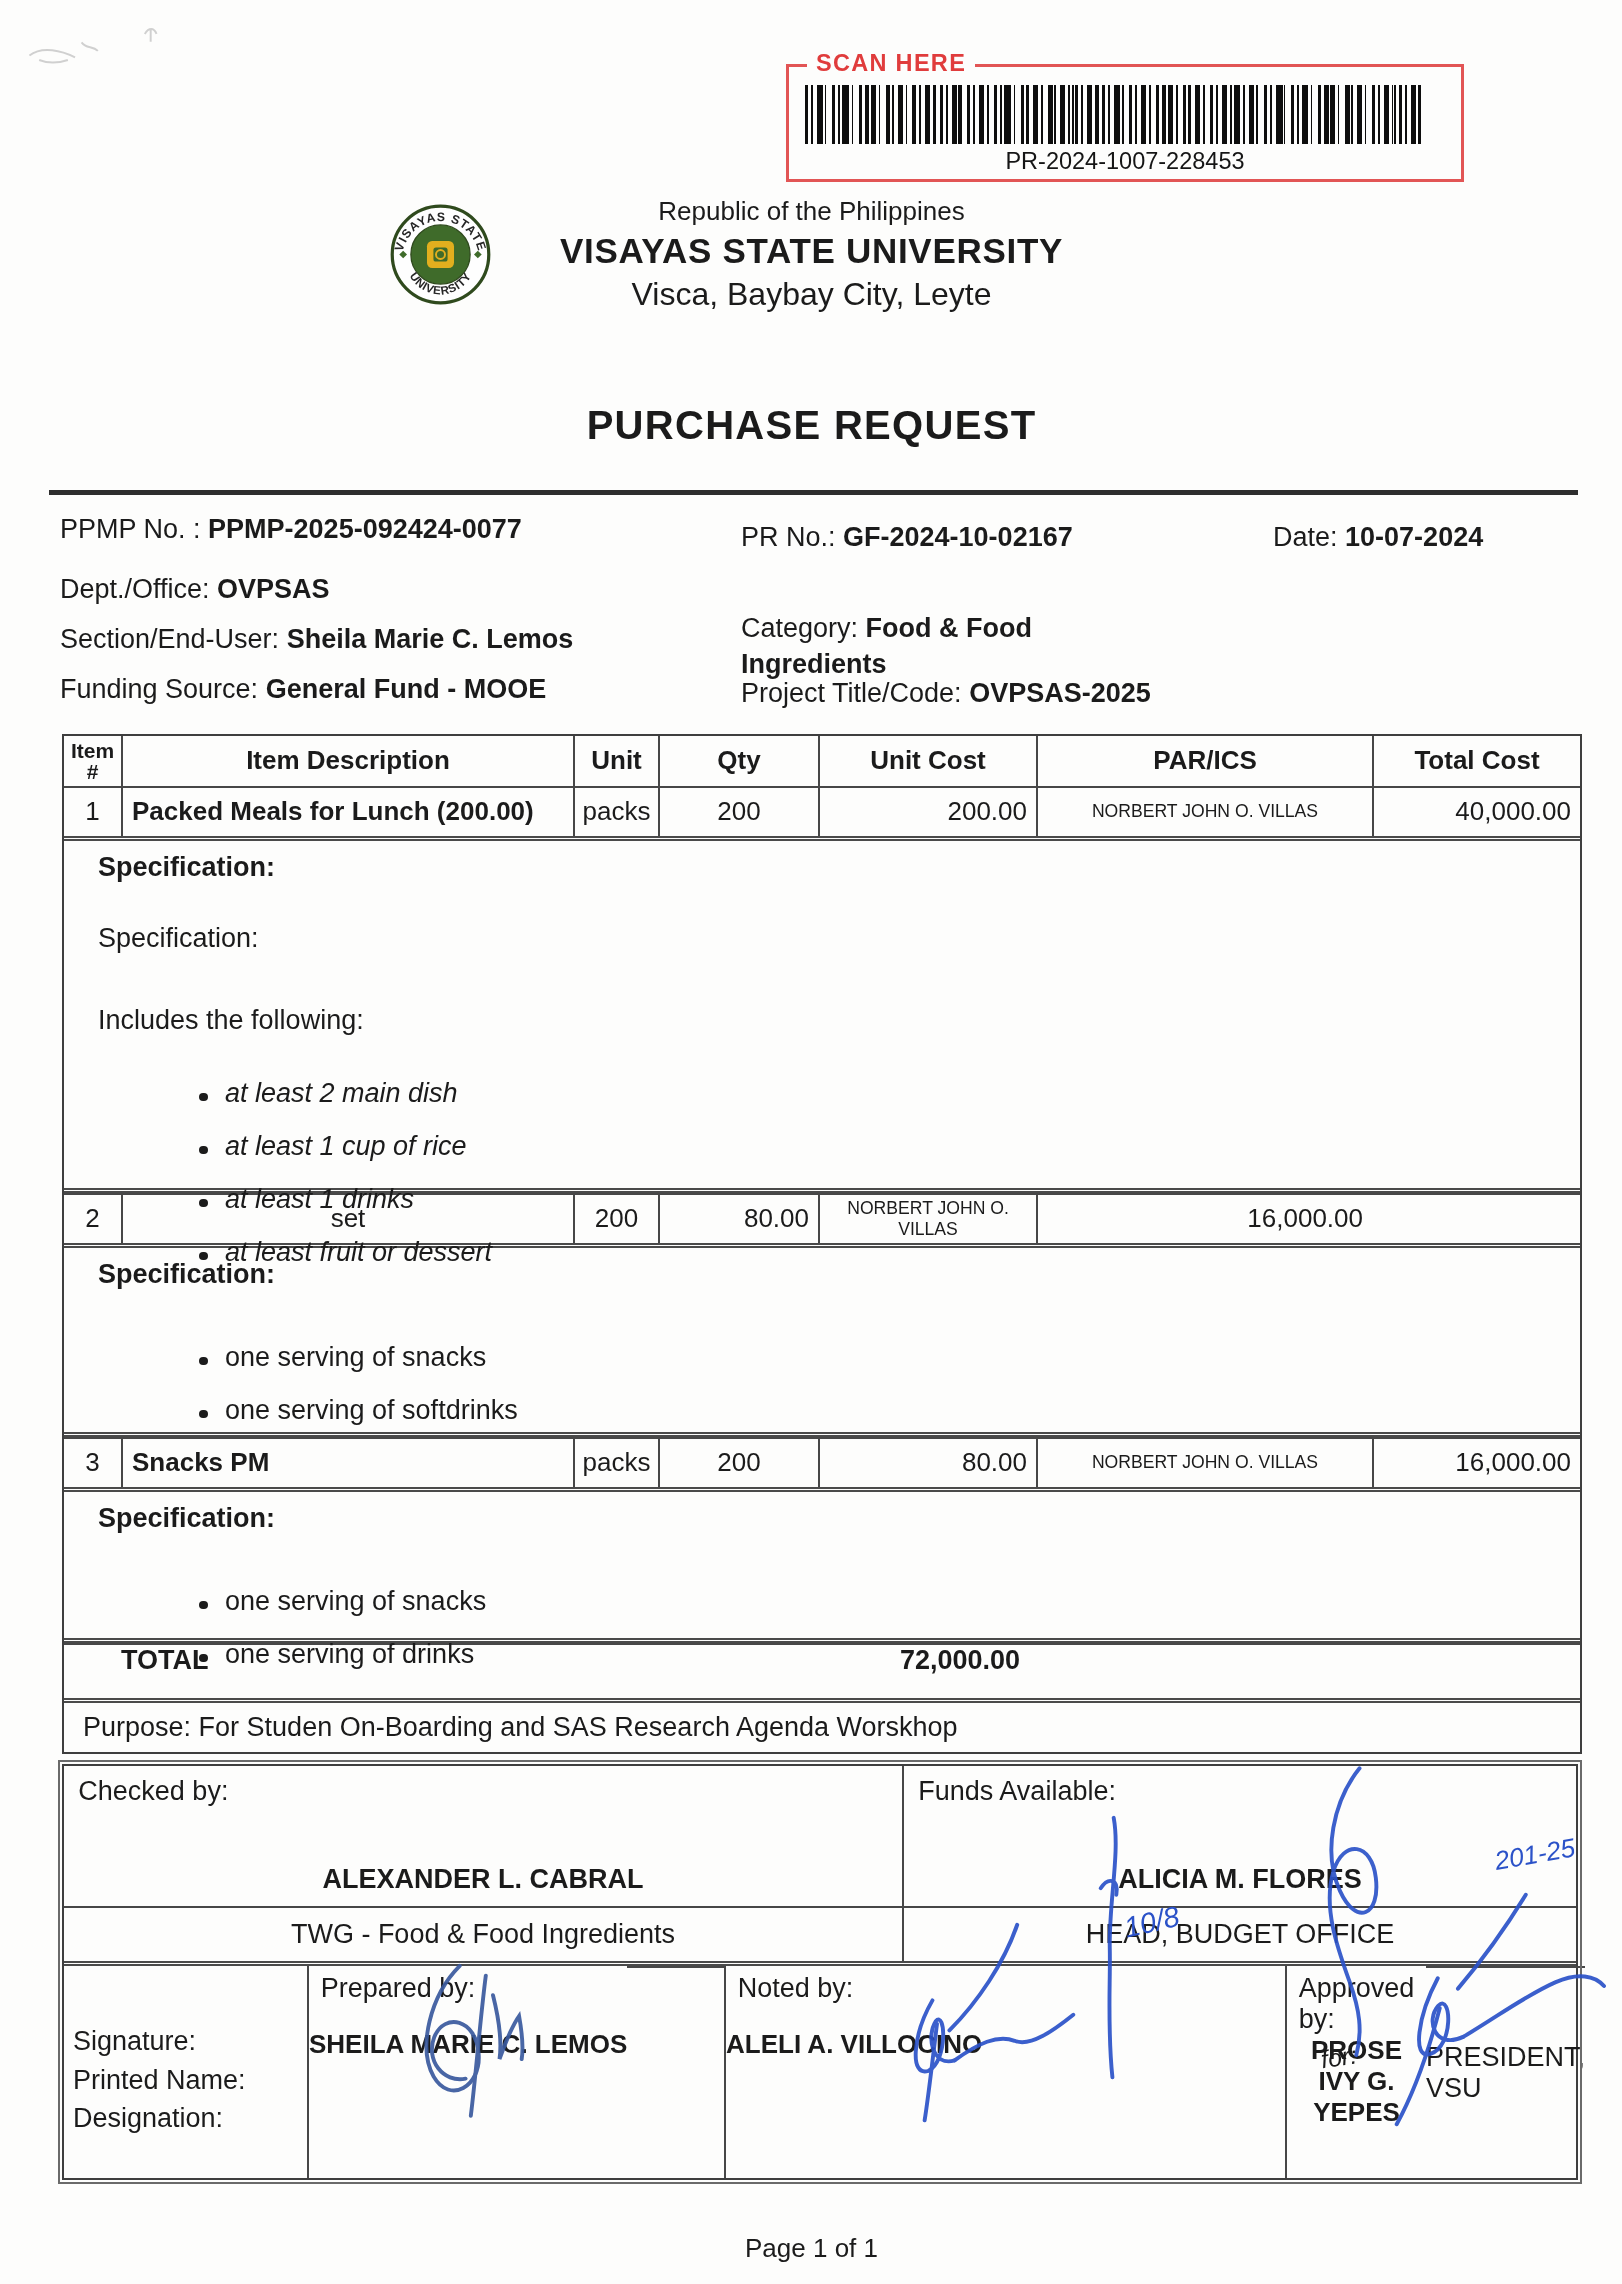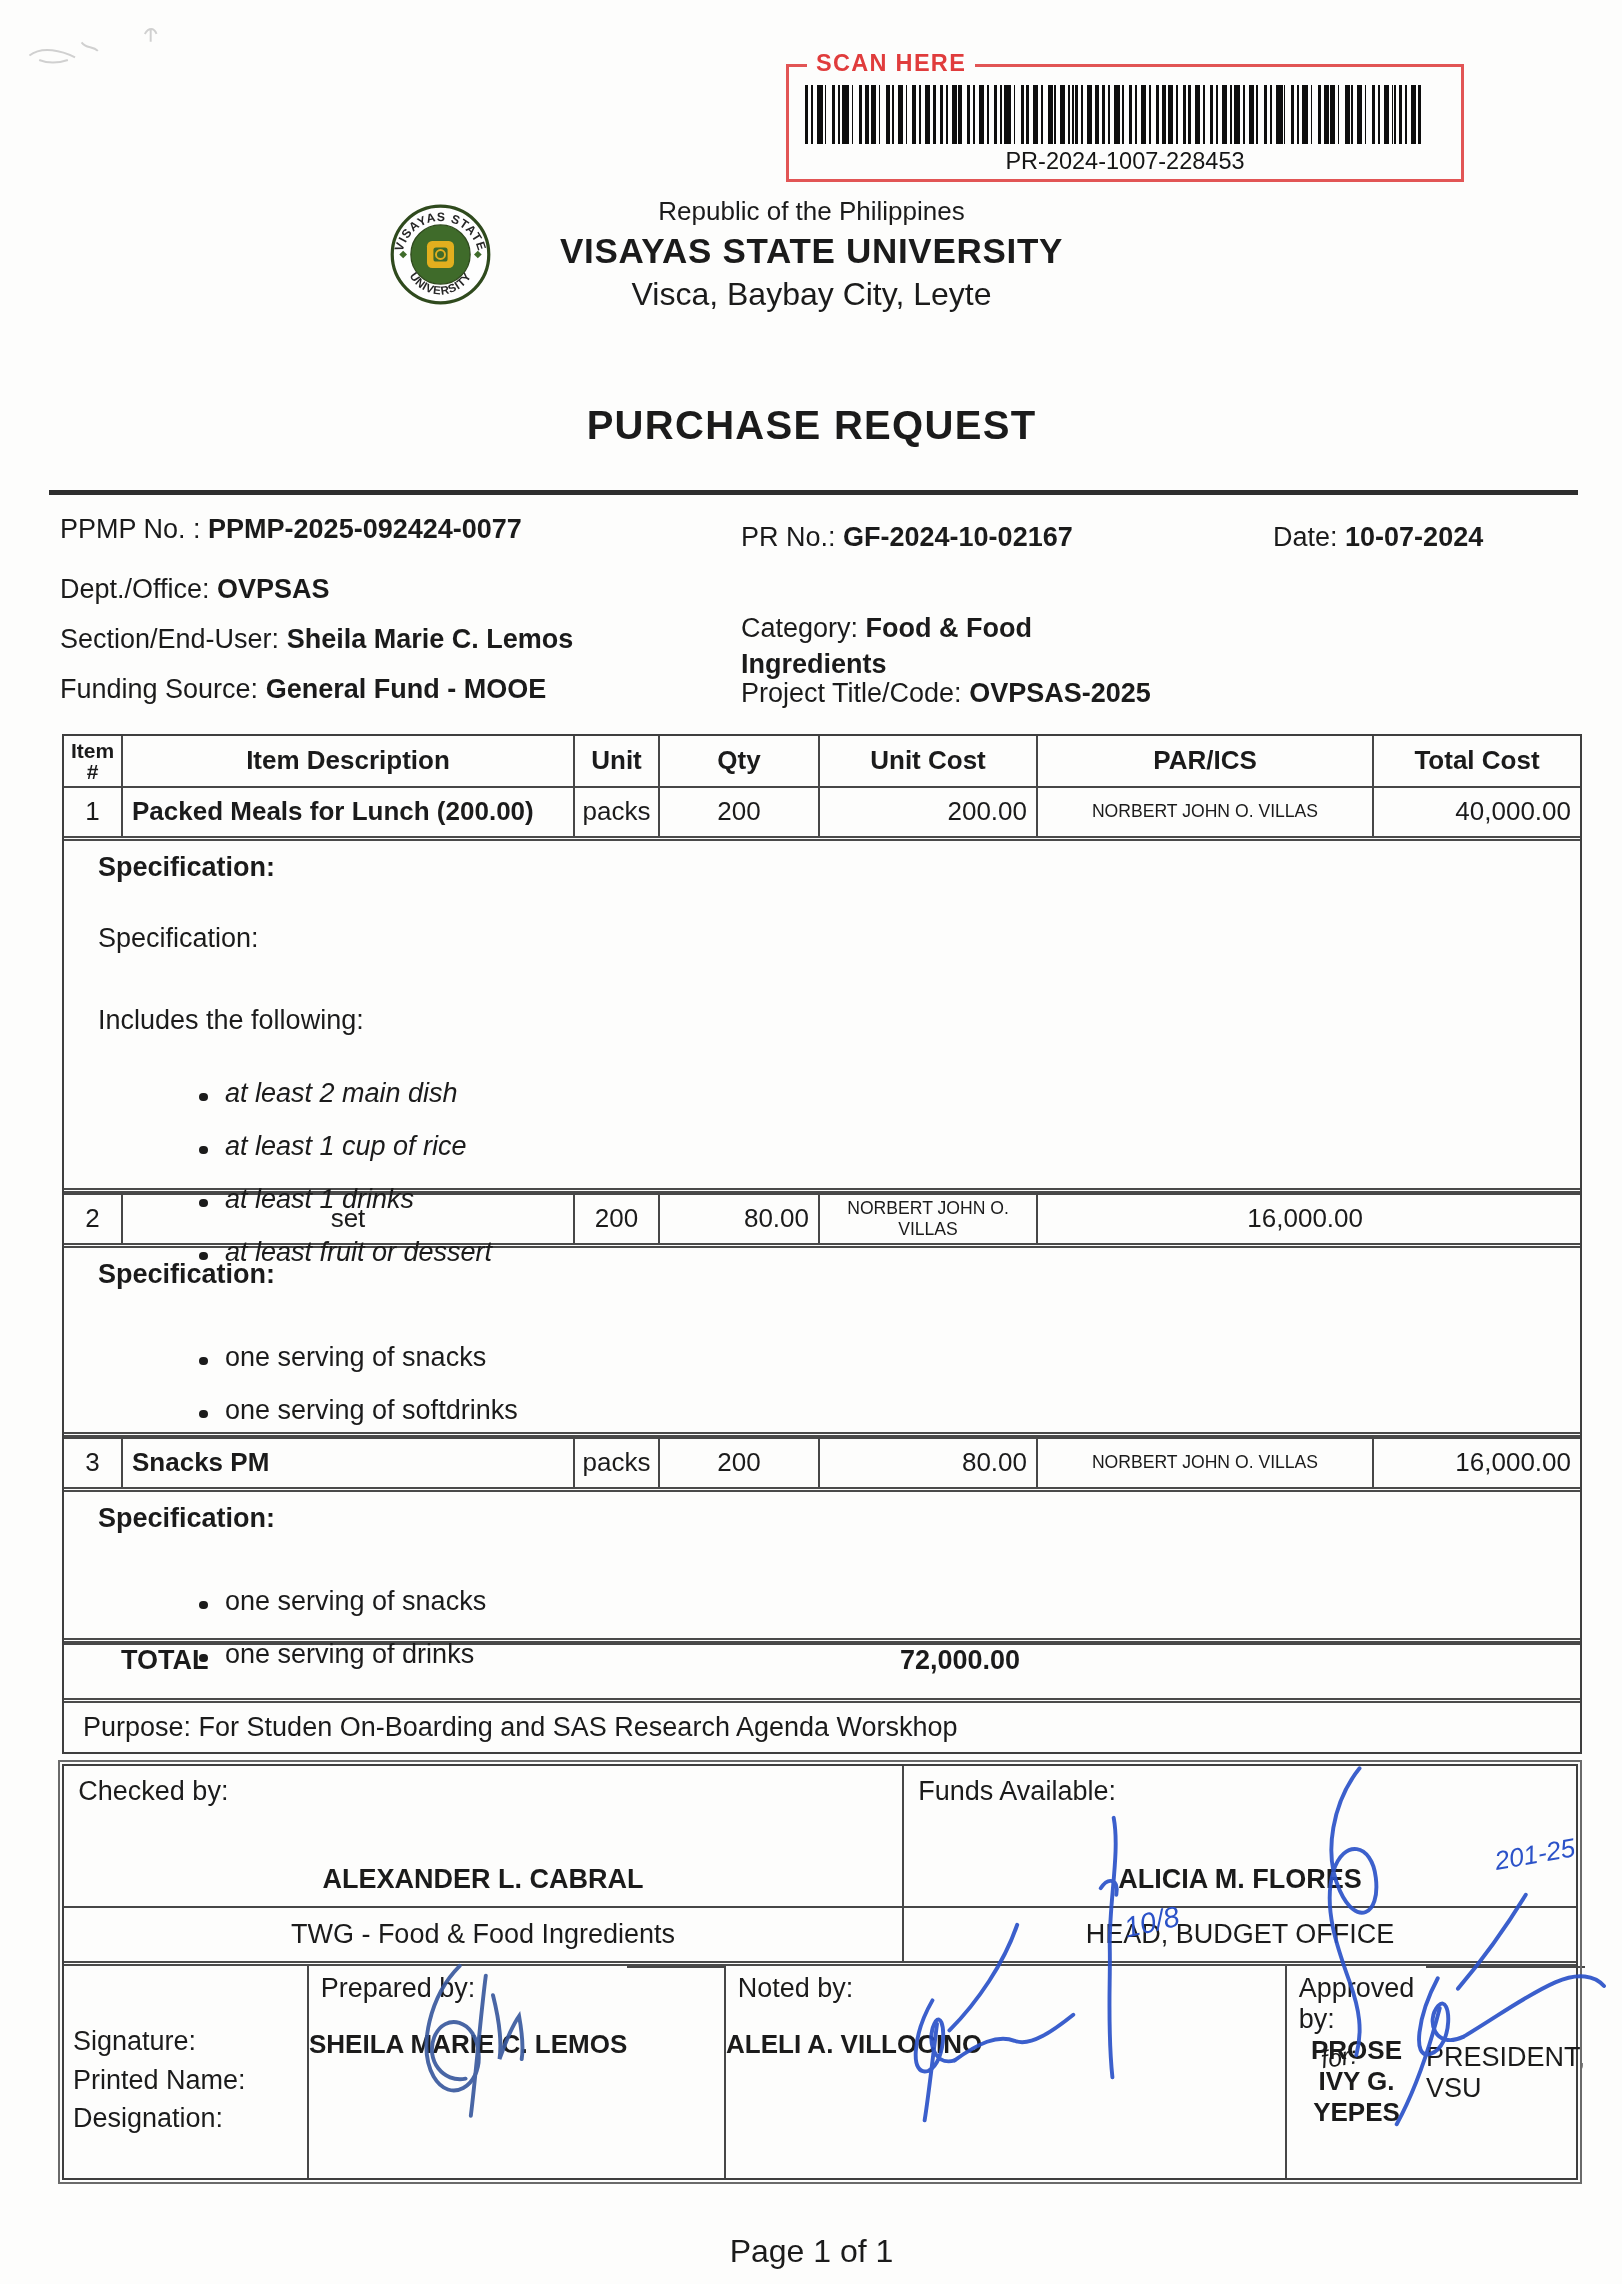"Page 1 of 1" .footer { font-size: 32px -> 26px }
